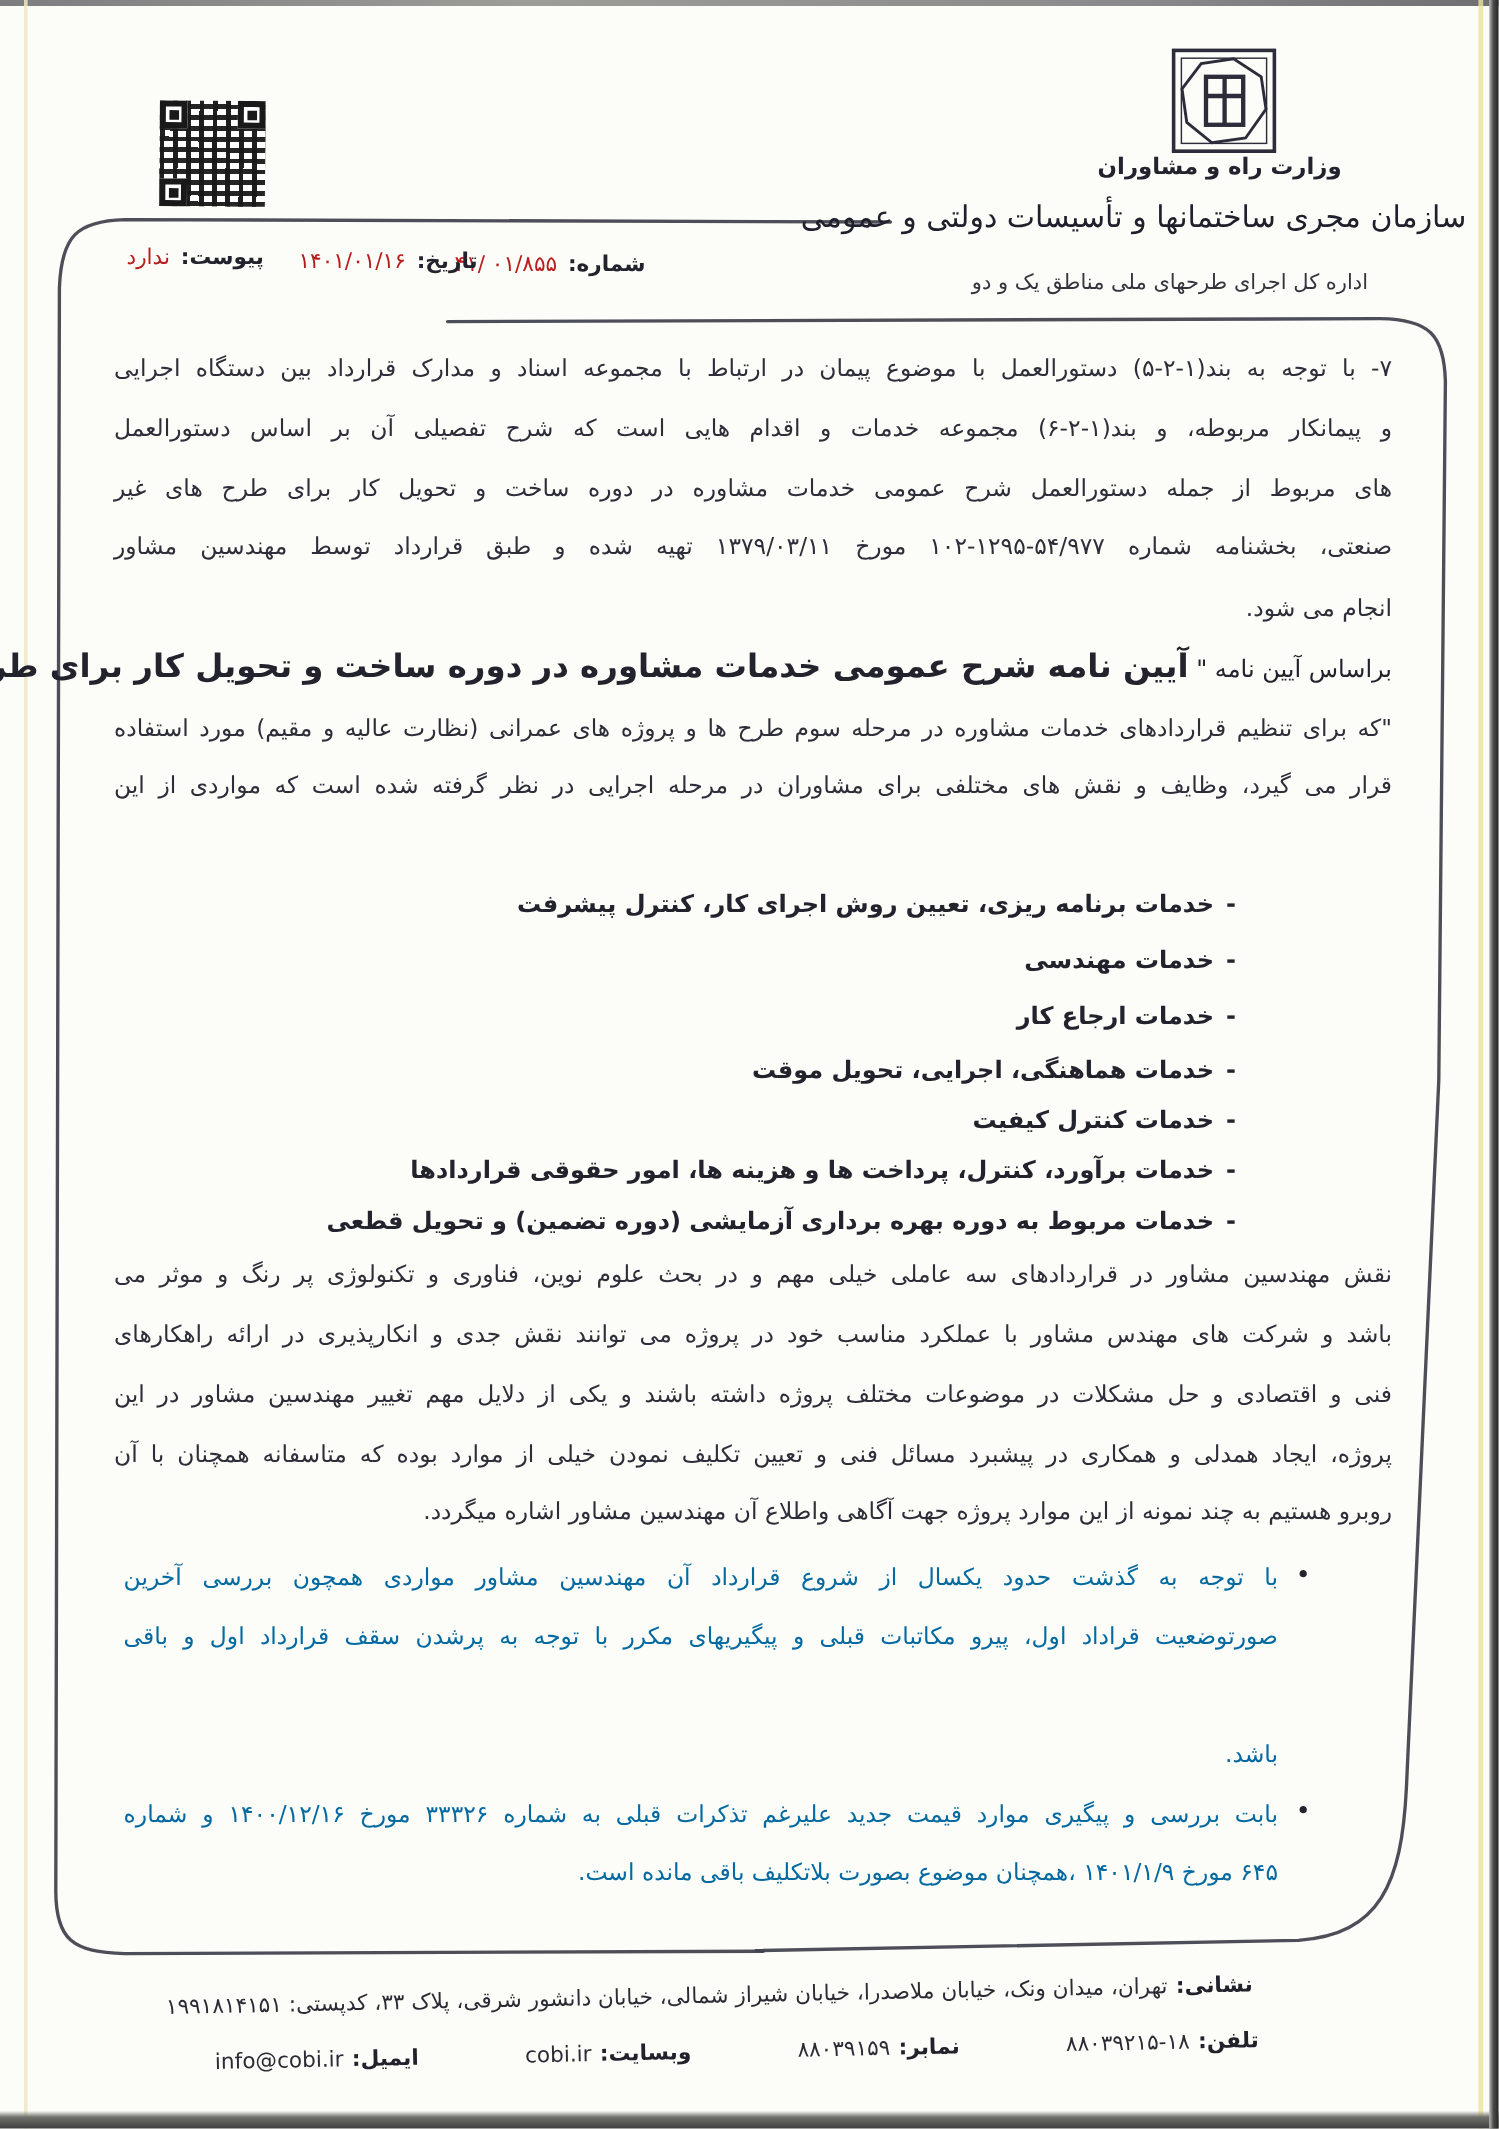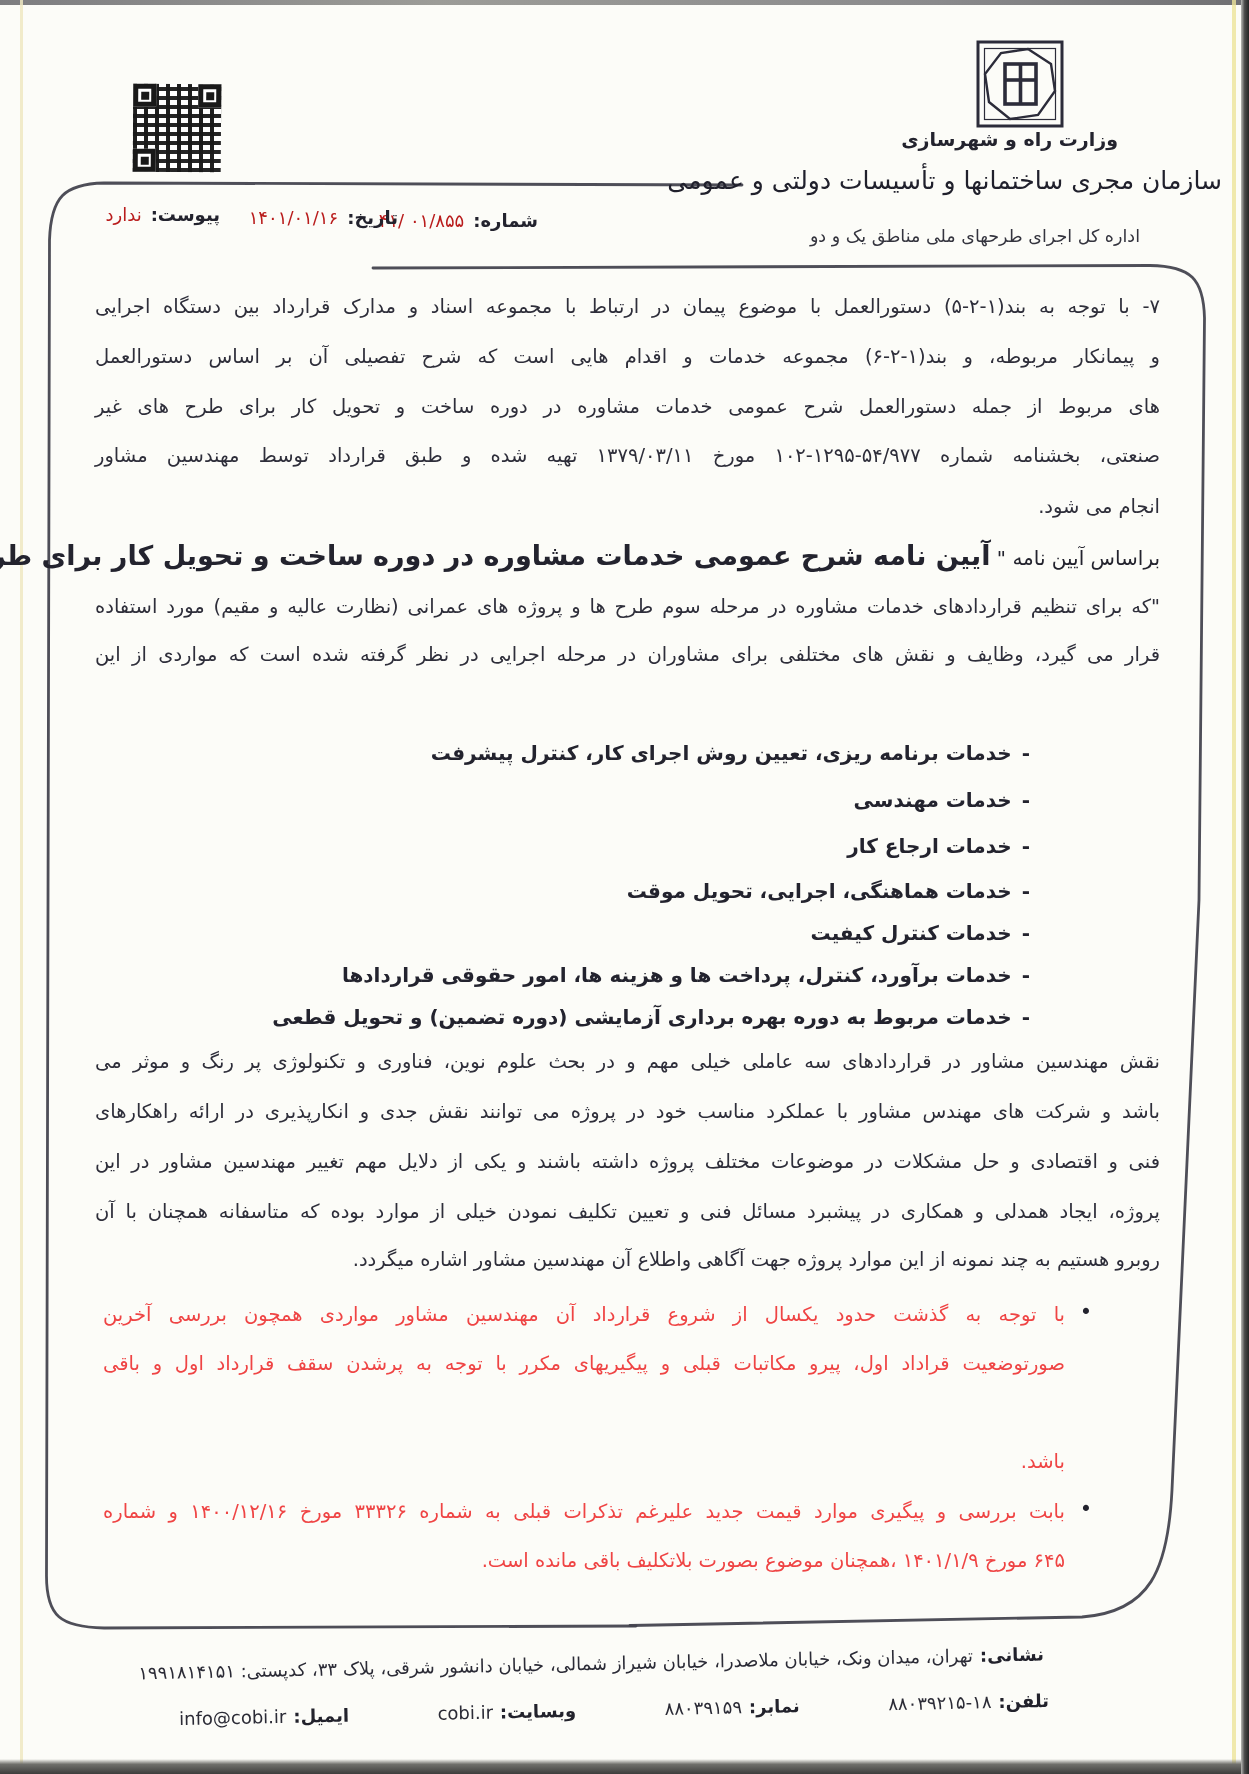"وزارت راه و شهرسازی" div.abs { text: شهرسازی -> مشاوران }
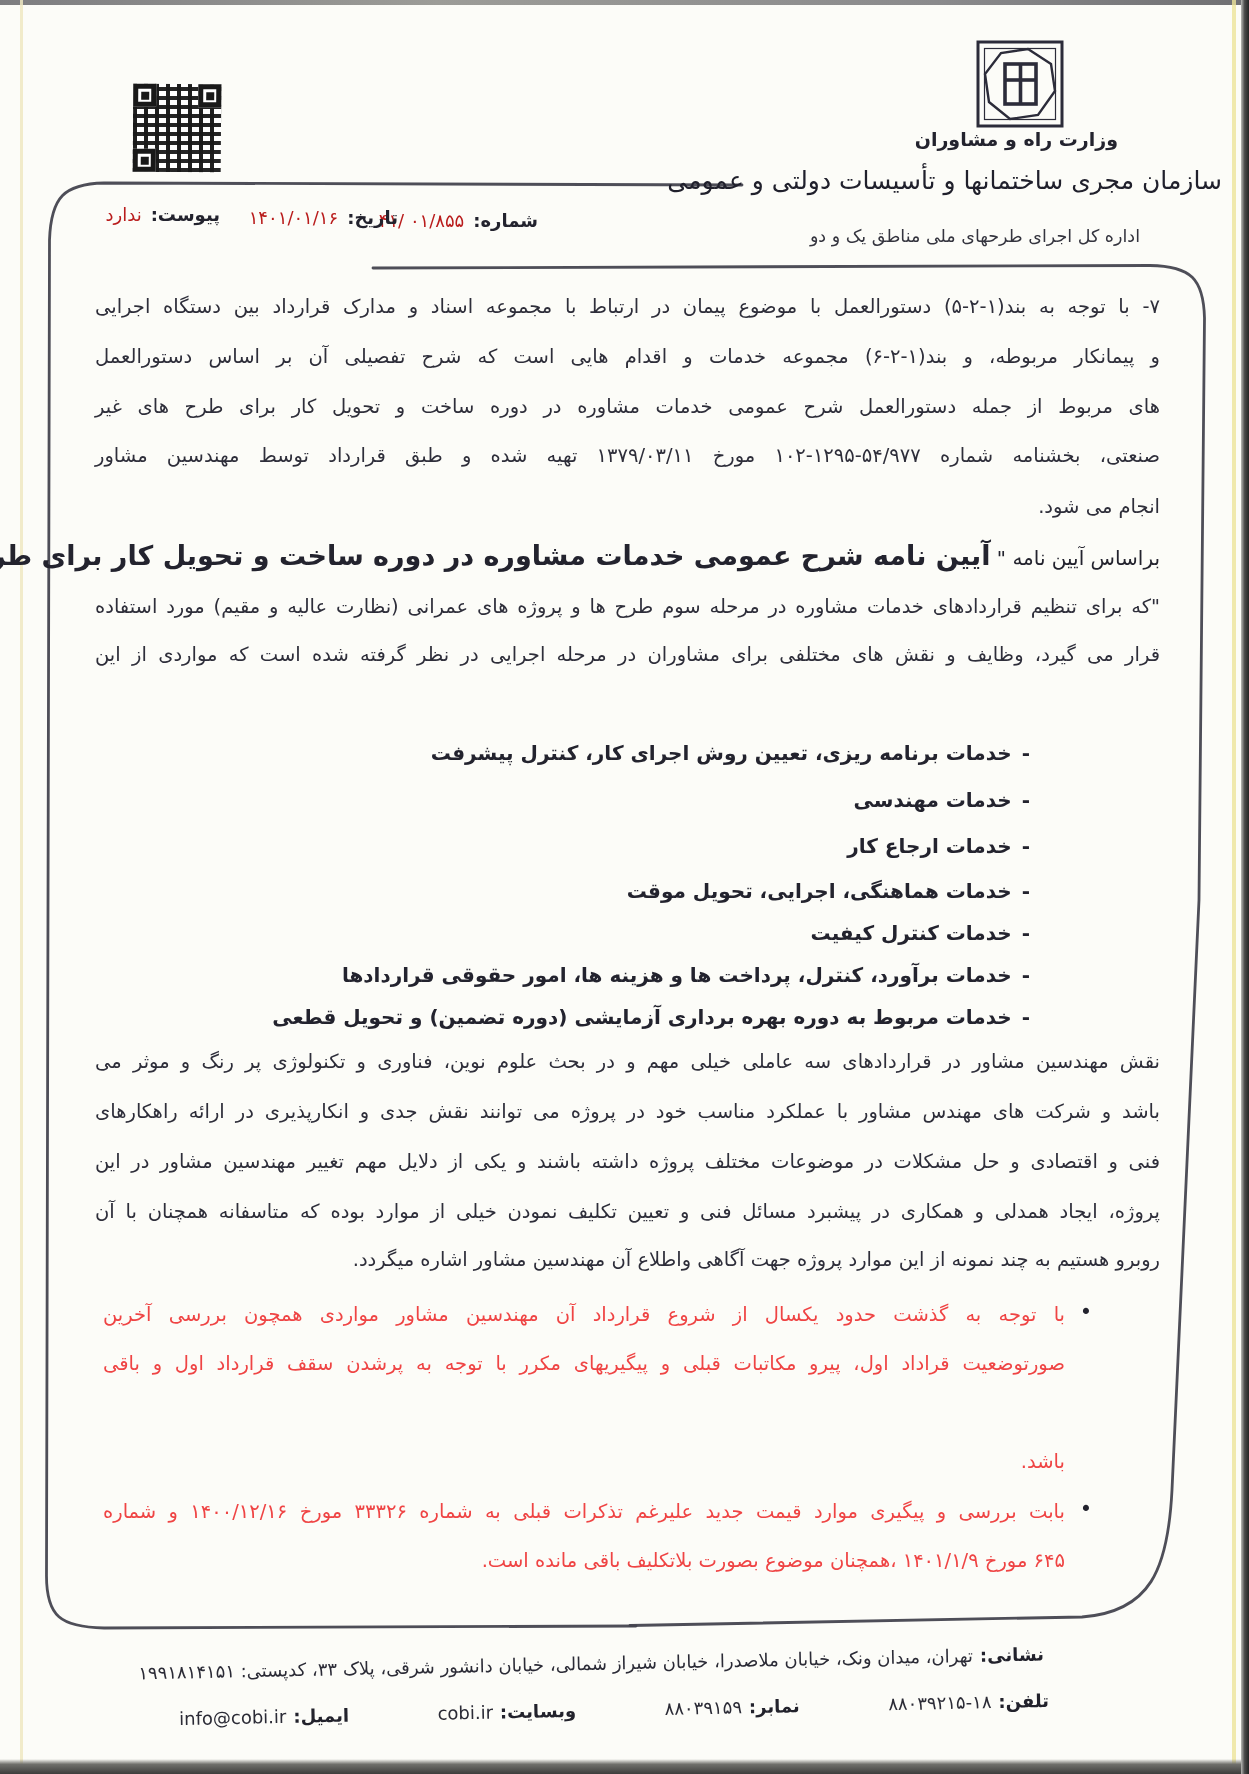"با توجه به گذشت حدود" .bul-line { color: #ef4444 -> #0369a1 }
